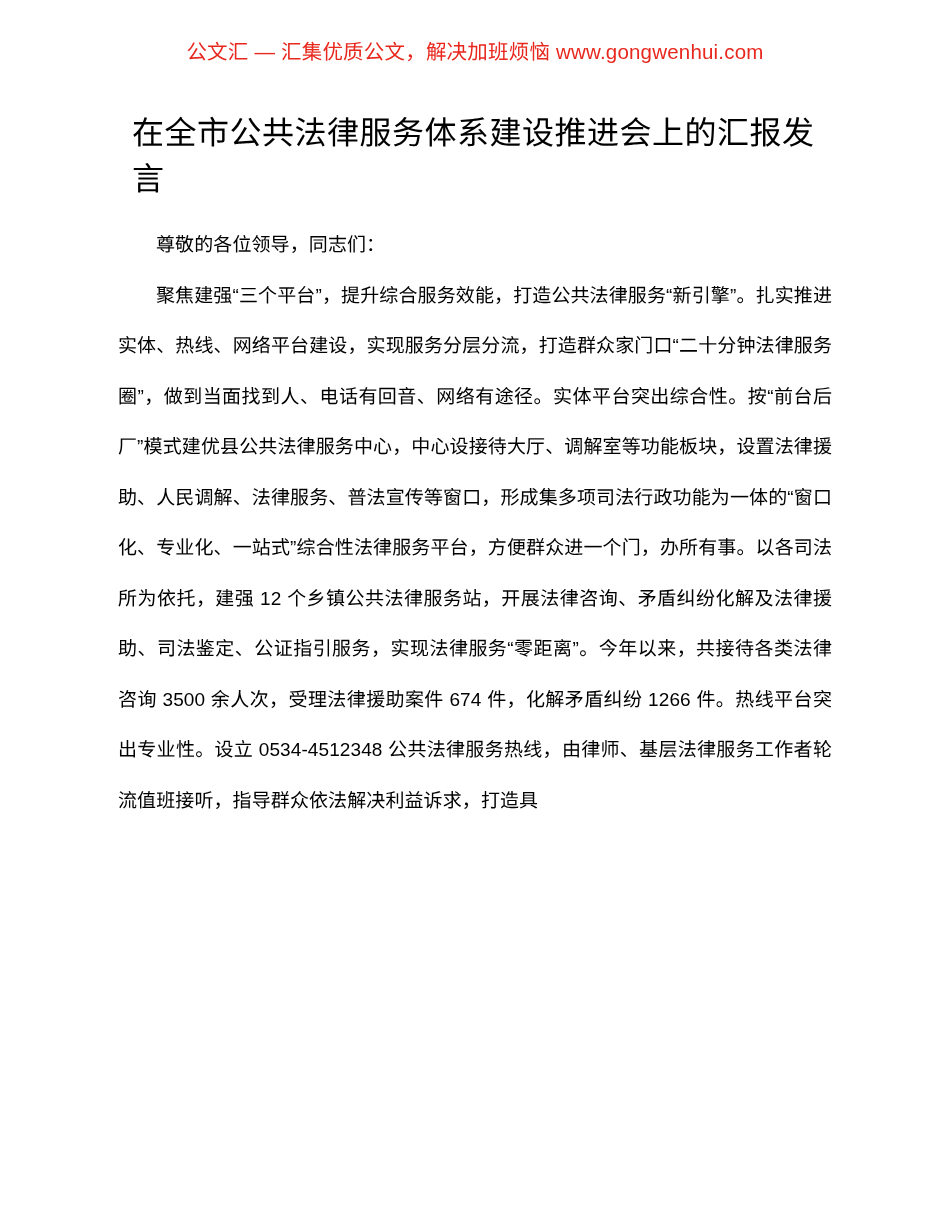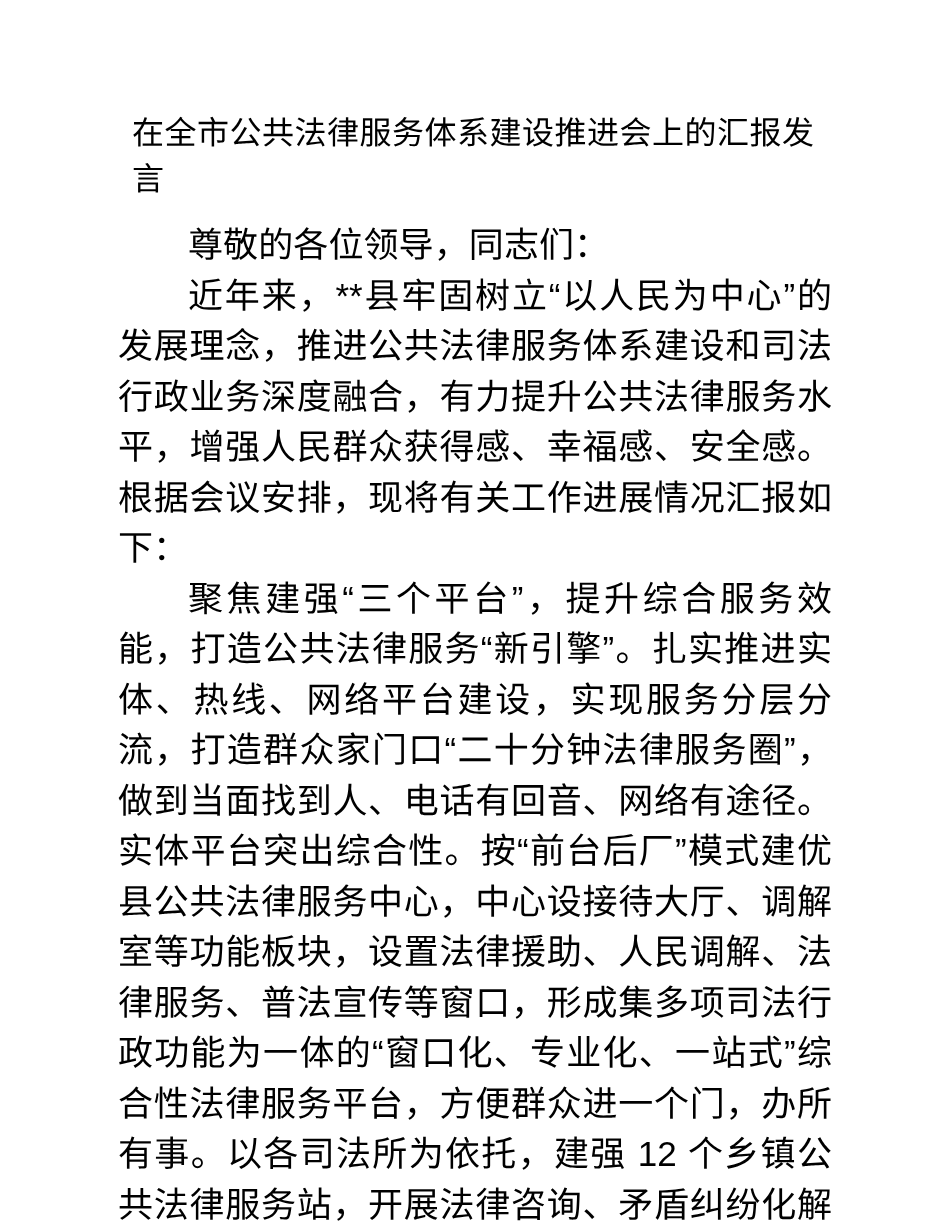"公文汇 — 汇集优质公文，解决加班烦恼 www.gongwenhui.com" div.watermark-bar { html: none -> <div> <div>公文汇 — 汇集优质公文，解决加班烦恼 www.gongwenhui.com</div> </div> }
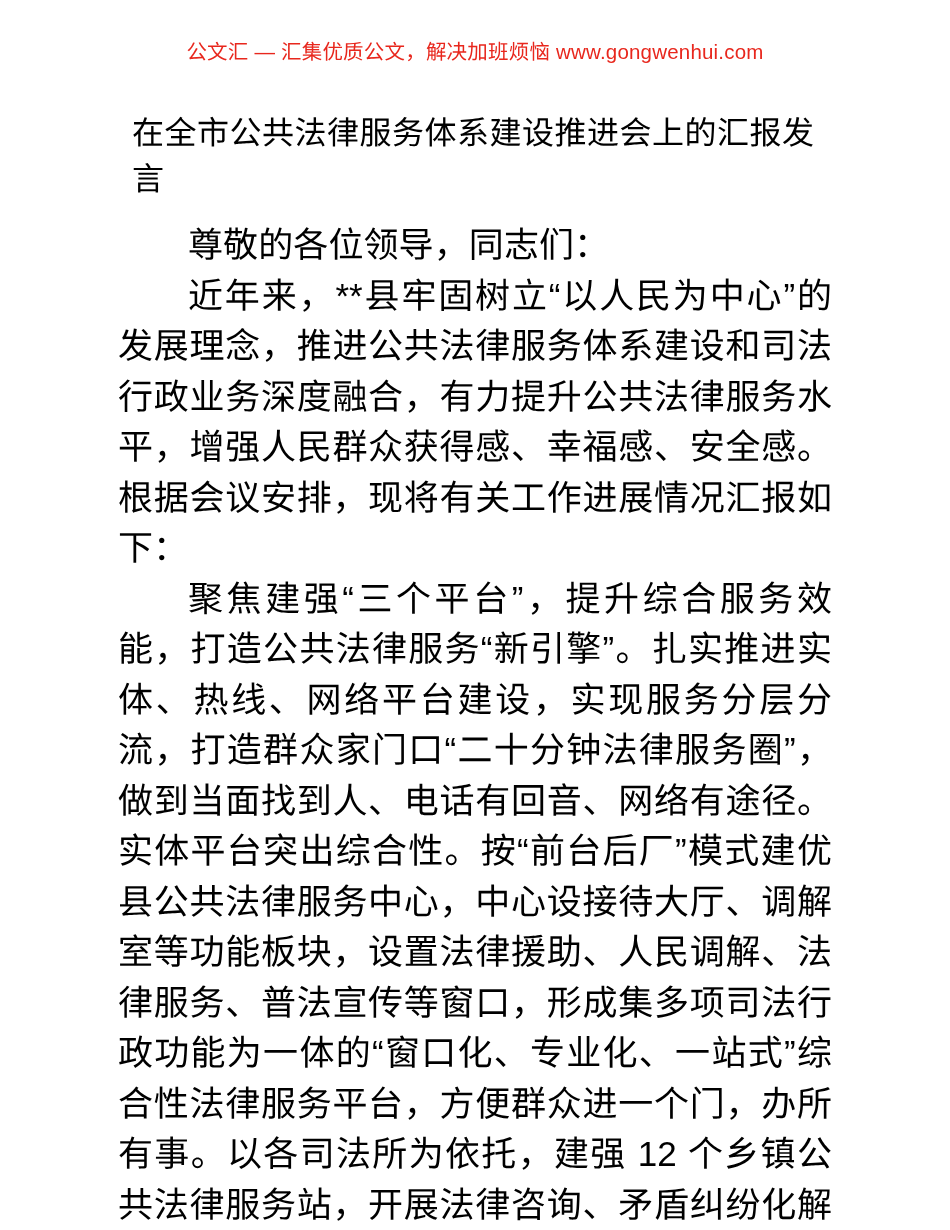"尊敬的各位领导，同志们：" .para { font-size: 35px -> 19px }
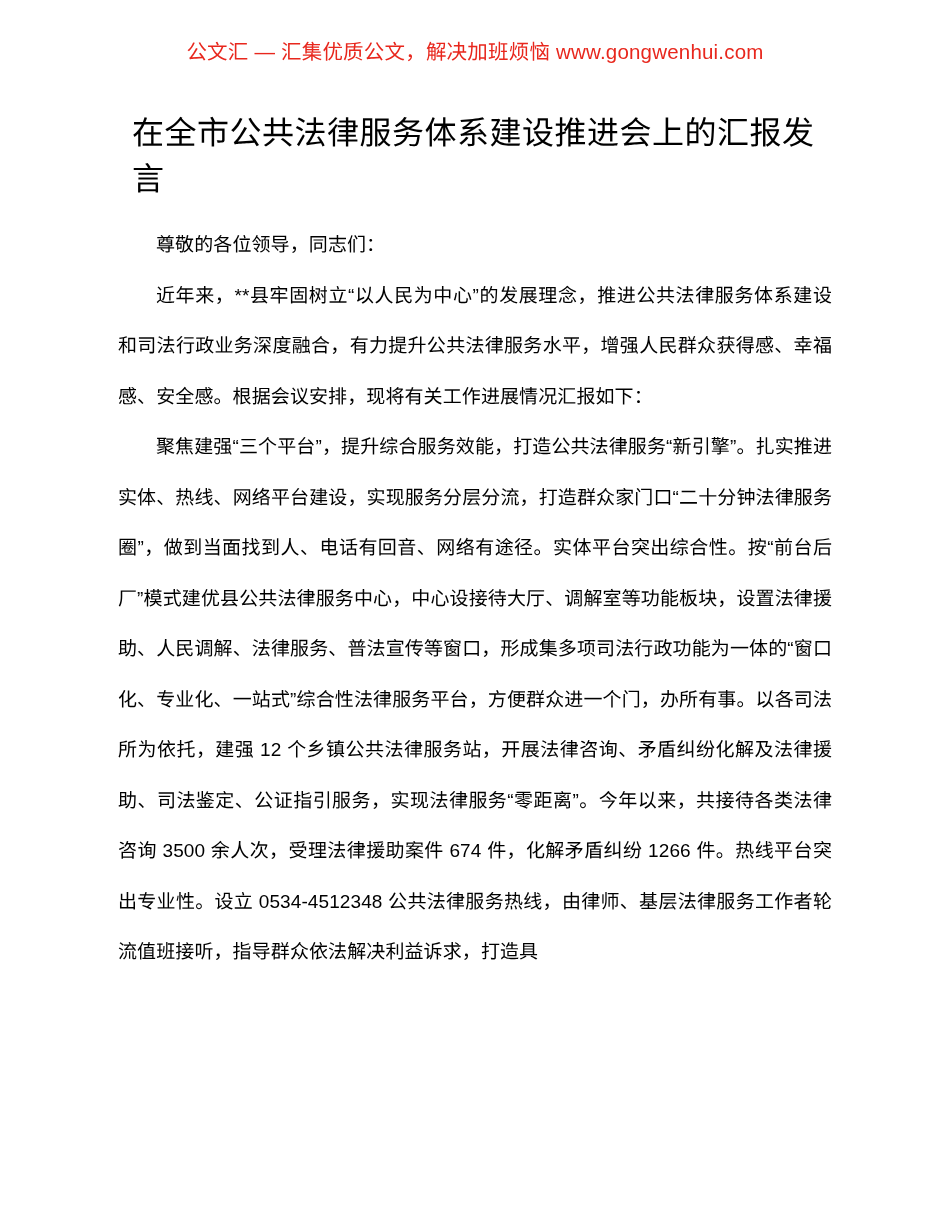"近年来，**县牢固树立“以人民为中心”的发展理念，推进公共法律服务体系建设和司法" p.para { html: <p>近年来，**县牢固树立“以人民为中心”的发展理念，推进公共法律服务体系建设和司法行政业务深度融合，有力提升公共法律服务水平，增强人民群众获得感、幸福感、安全感。根据会议安排，现将有关工作进展情况汇报如下：</p> -> none }
